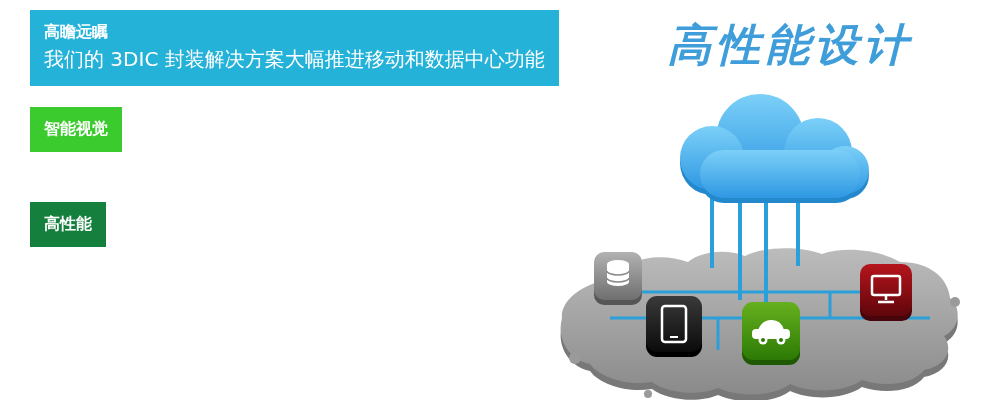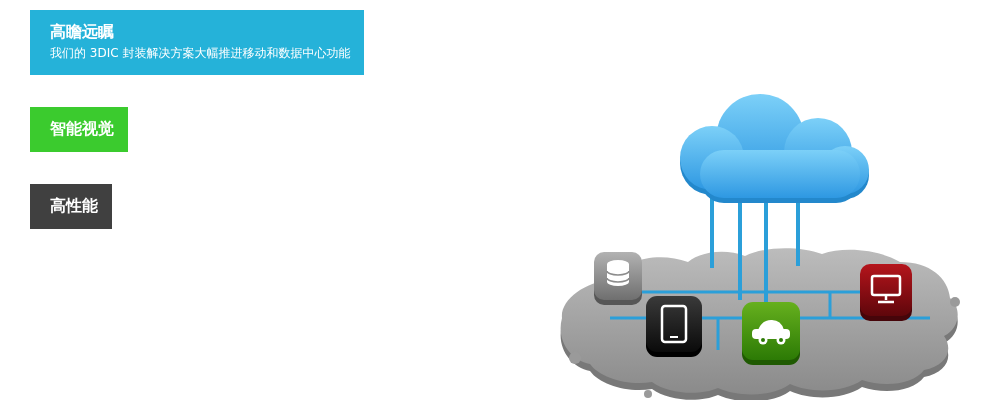"高瞻远瞩" .banner { padding: 10px 14px 12px 20px -> 10px 14px 12px 14px }
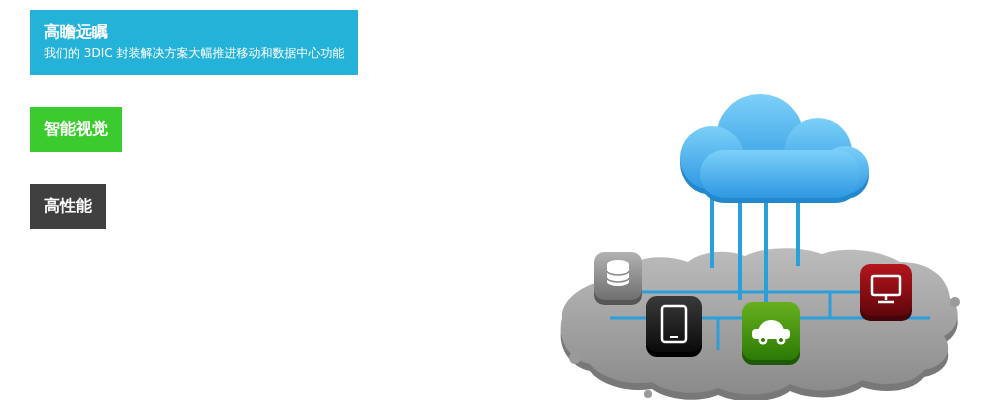"我们的 3DIC 封装解决方案大幅推进移动和数据中心功能" .banner .banner-text { font-size: 12px -> 20px }
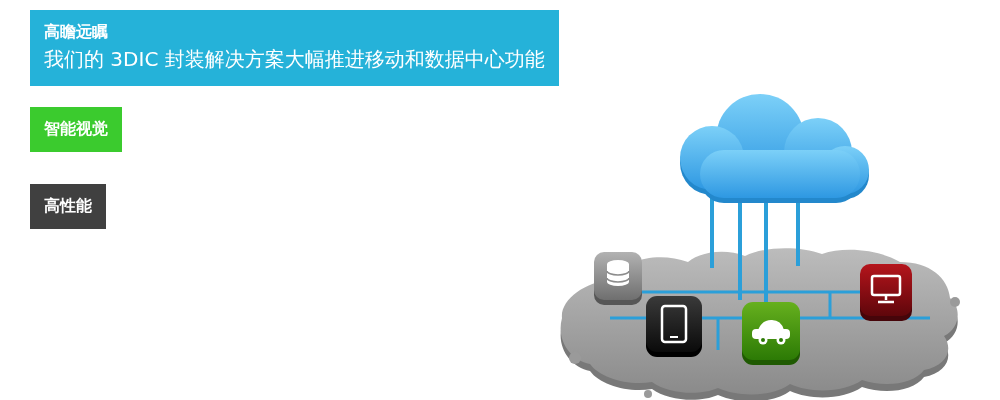"高性能设计" div.headline { html: none -> <div>高性能设计</div> }
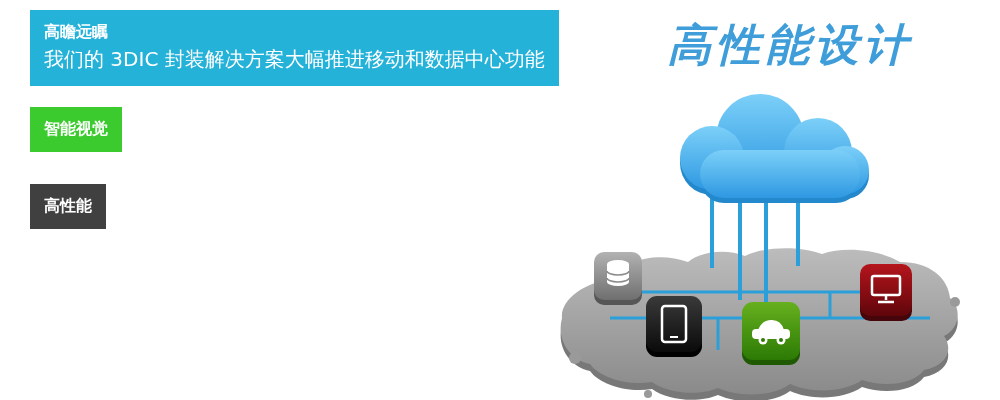"高性能" #banner-3 { background: #404040 -> #15803d; top: 184px -> 202px }
